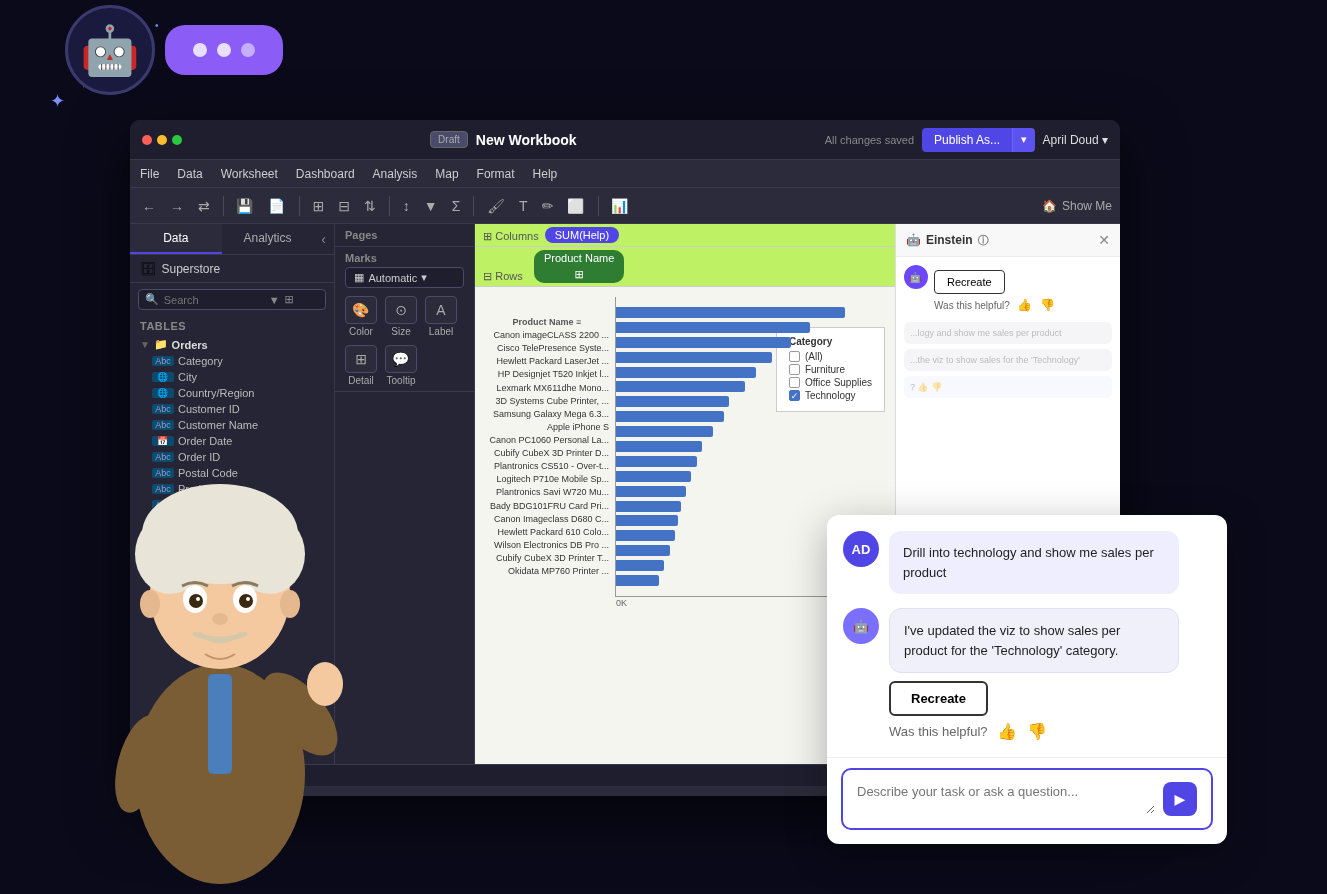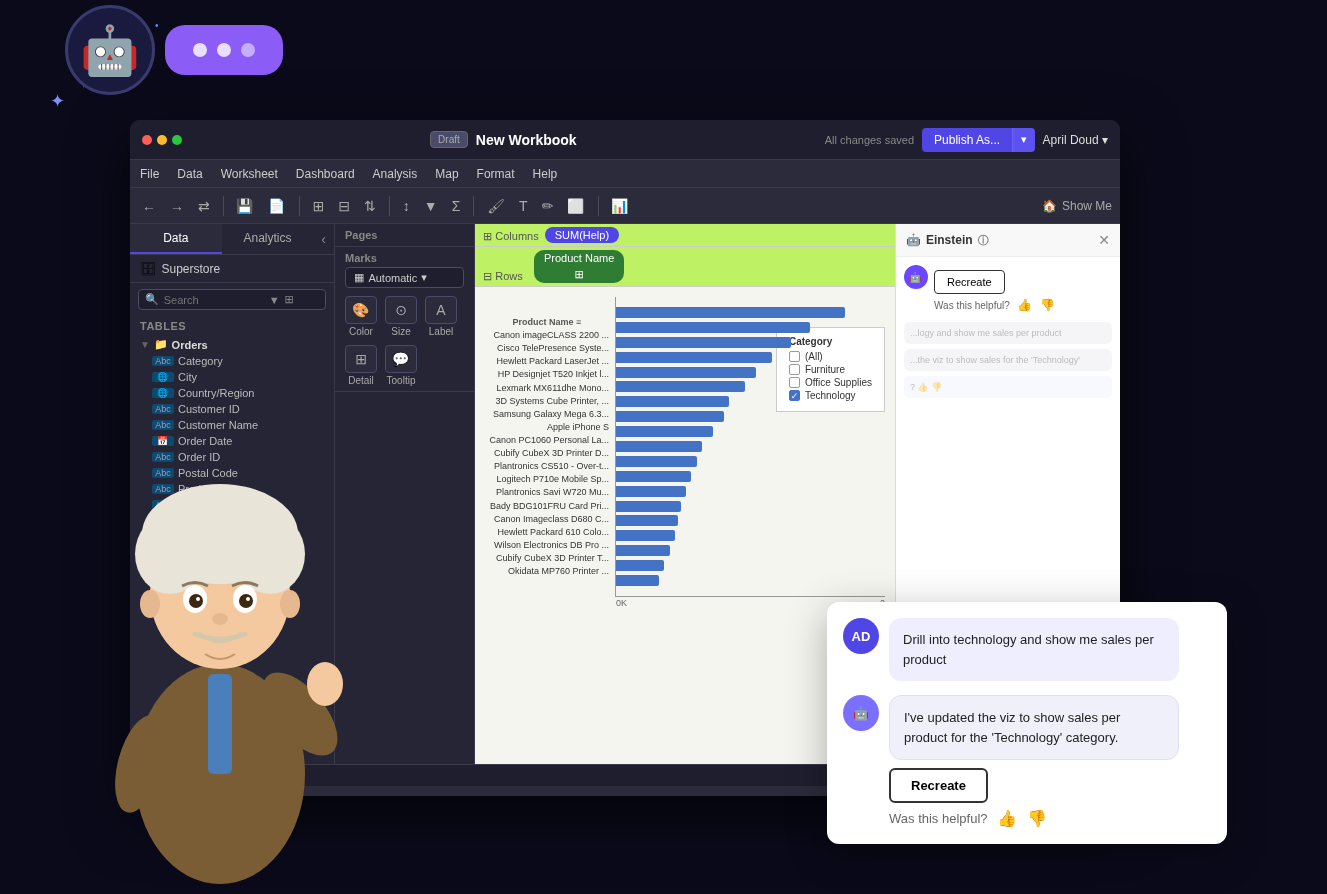"Describe your task or ask" div.chat-input-area { html: none -> <div> <div> <textarea></textarea> <button>▶</button> </div> </div> }
